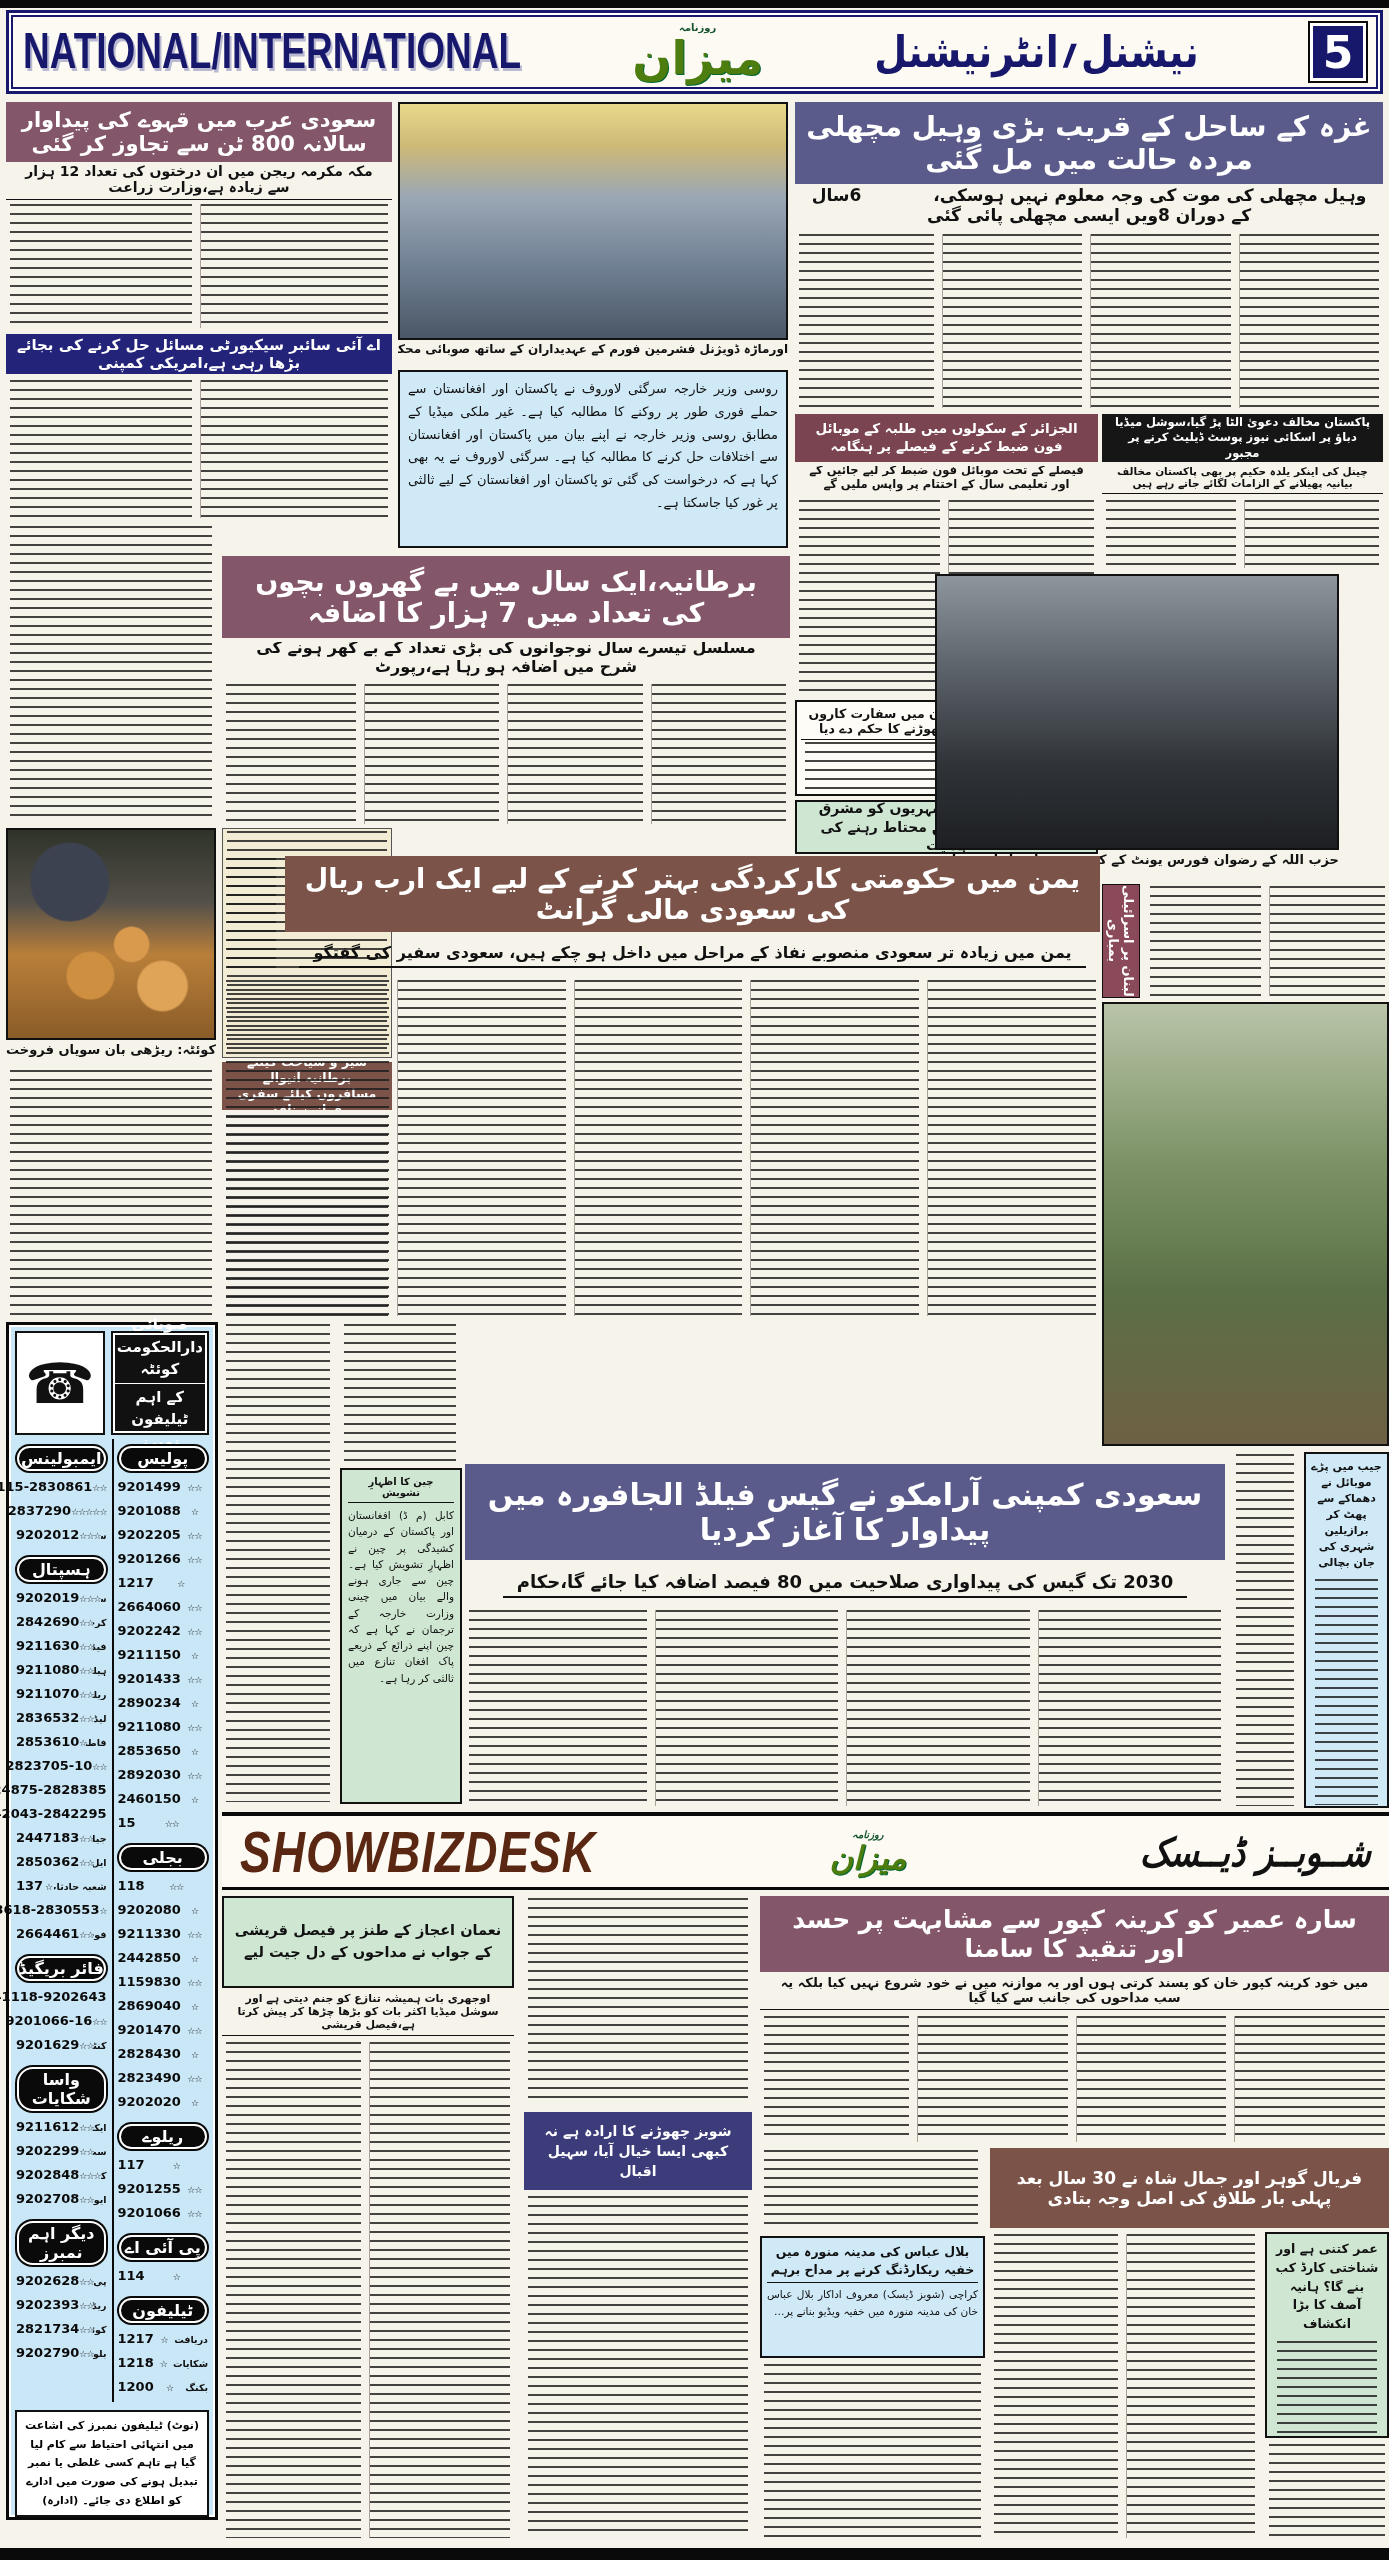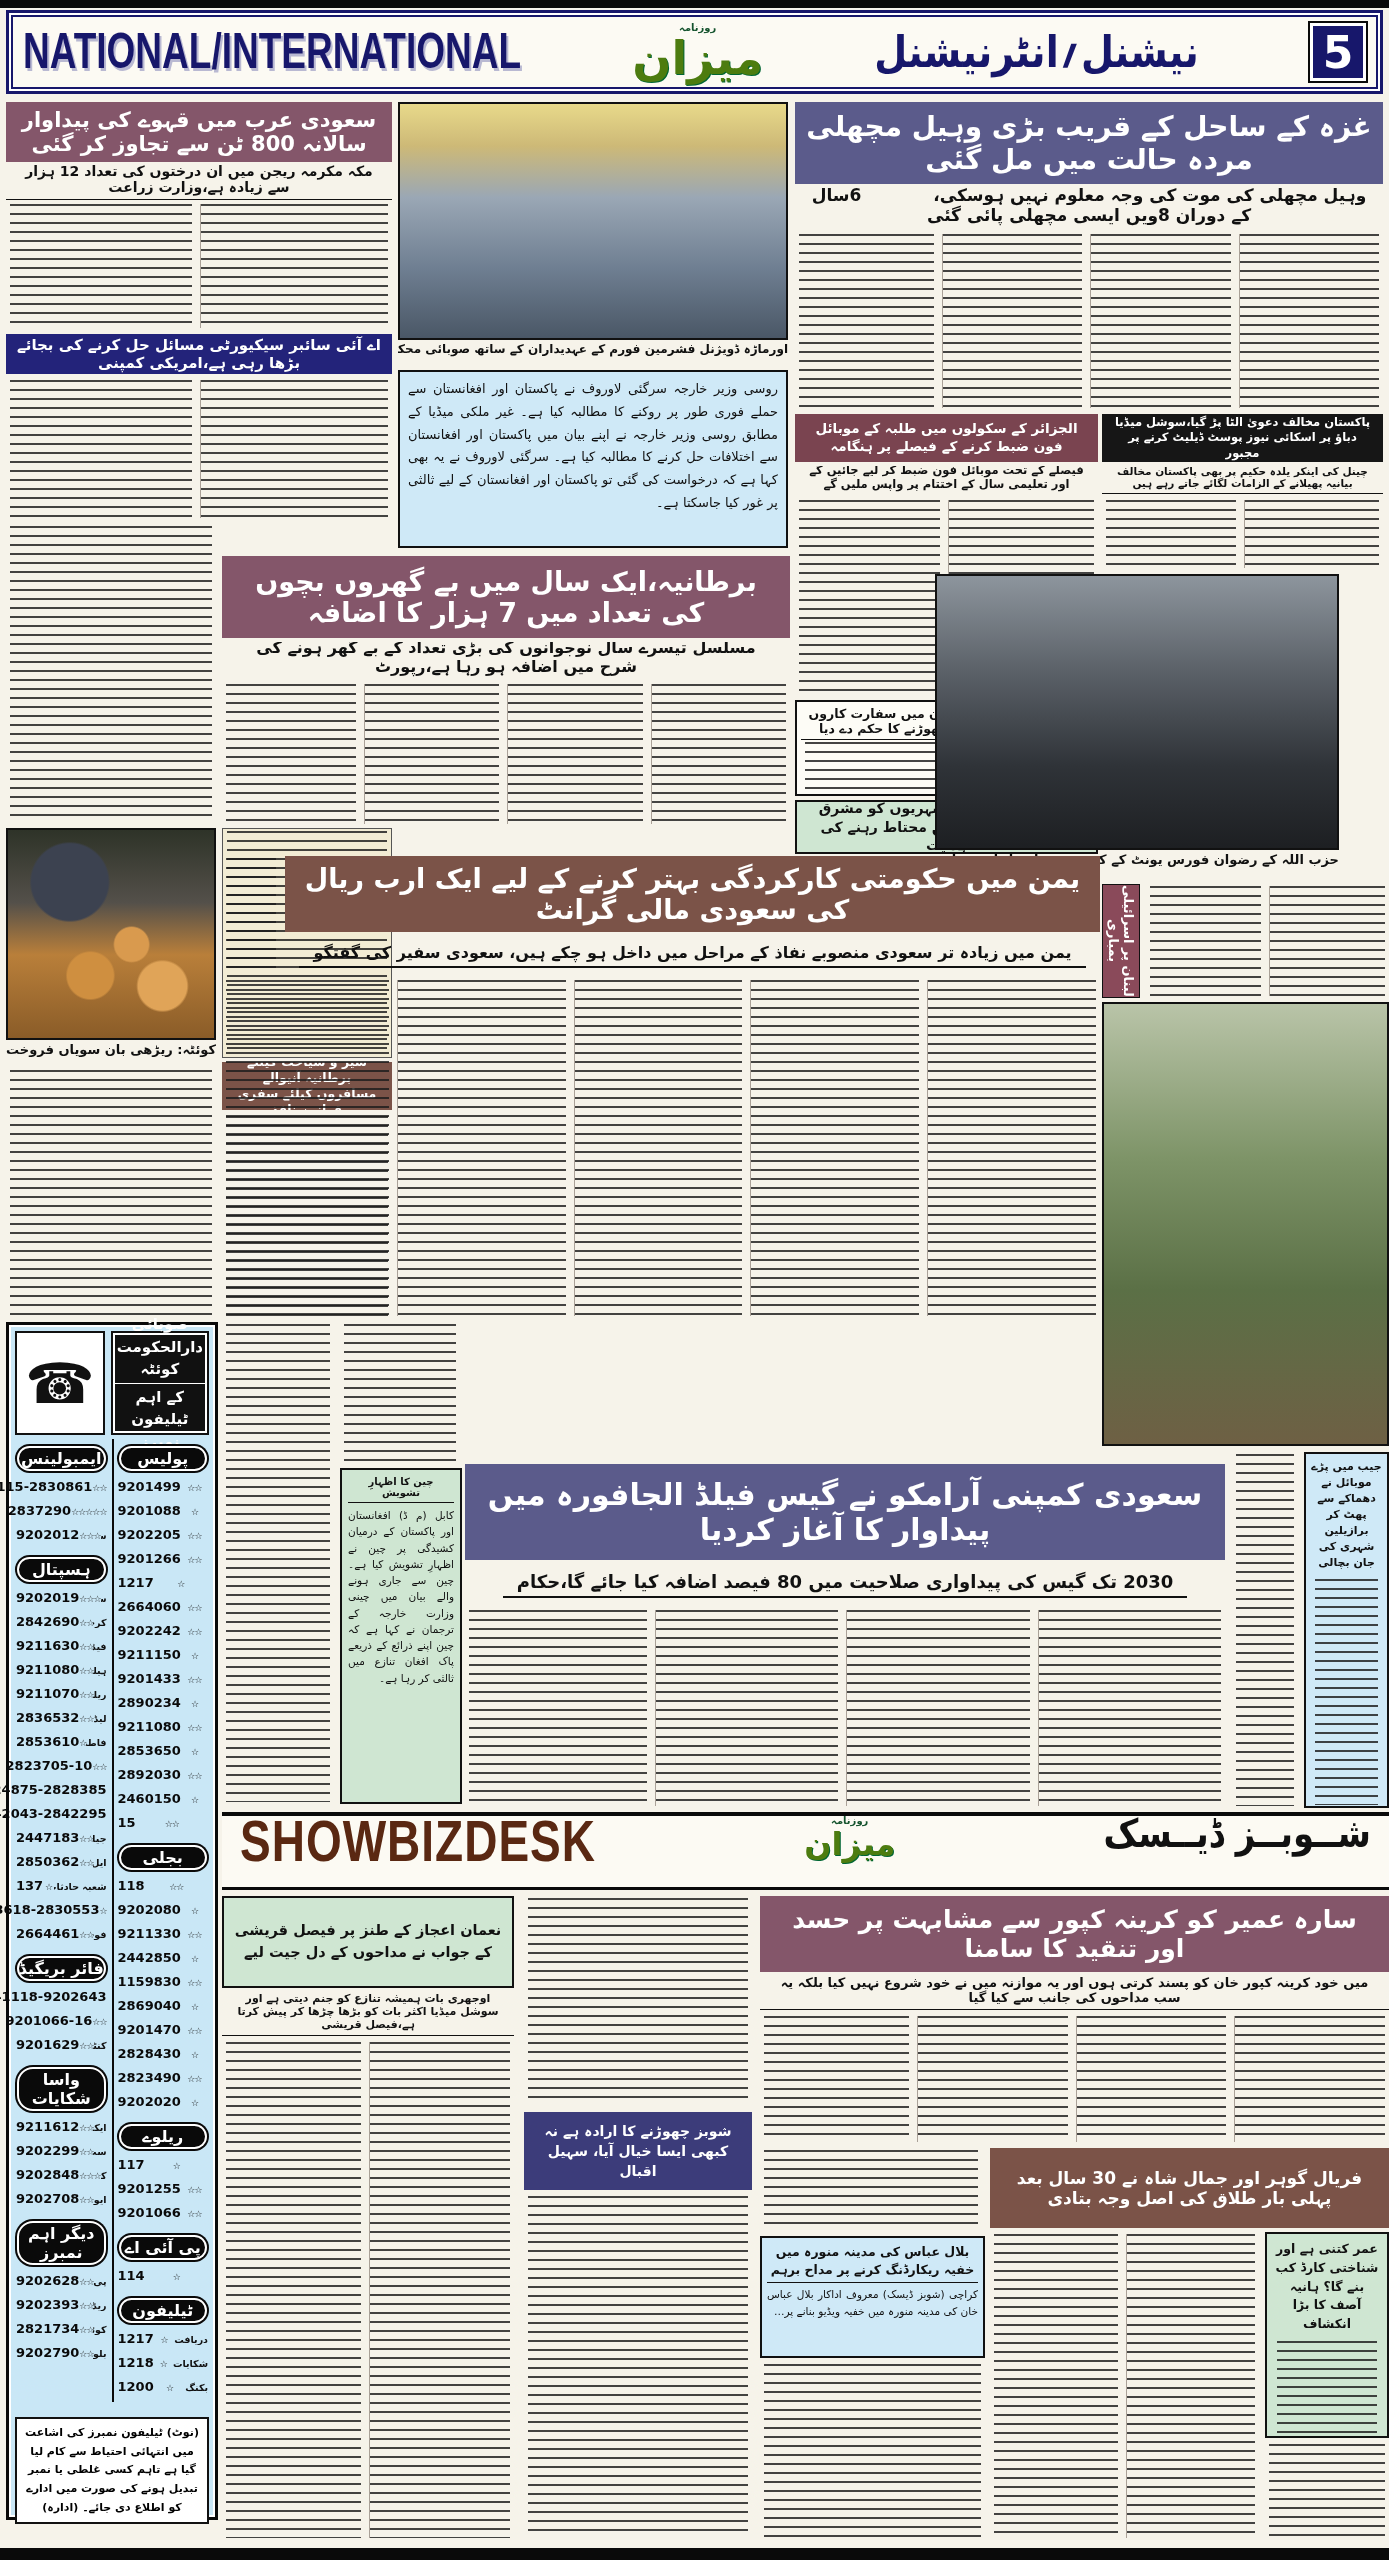"SHOWBIZDESK" .shb { align-items: none -> center; font-style: none -> italic }
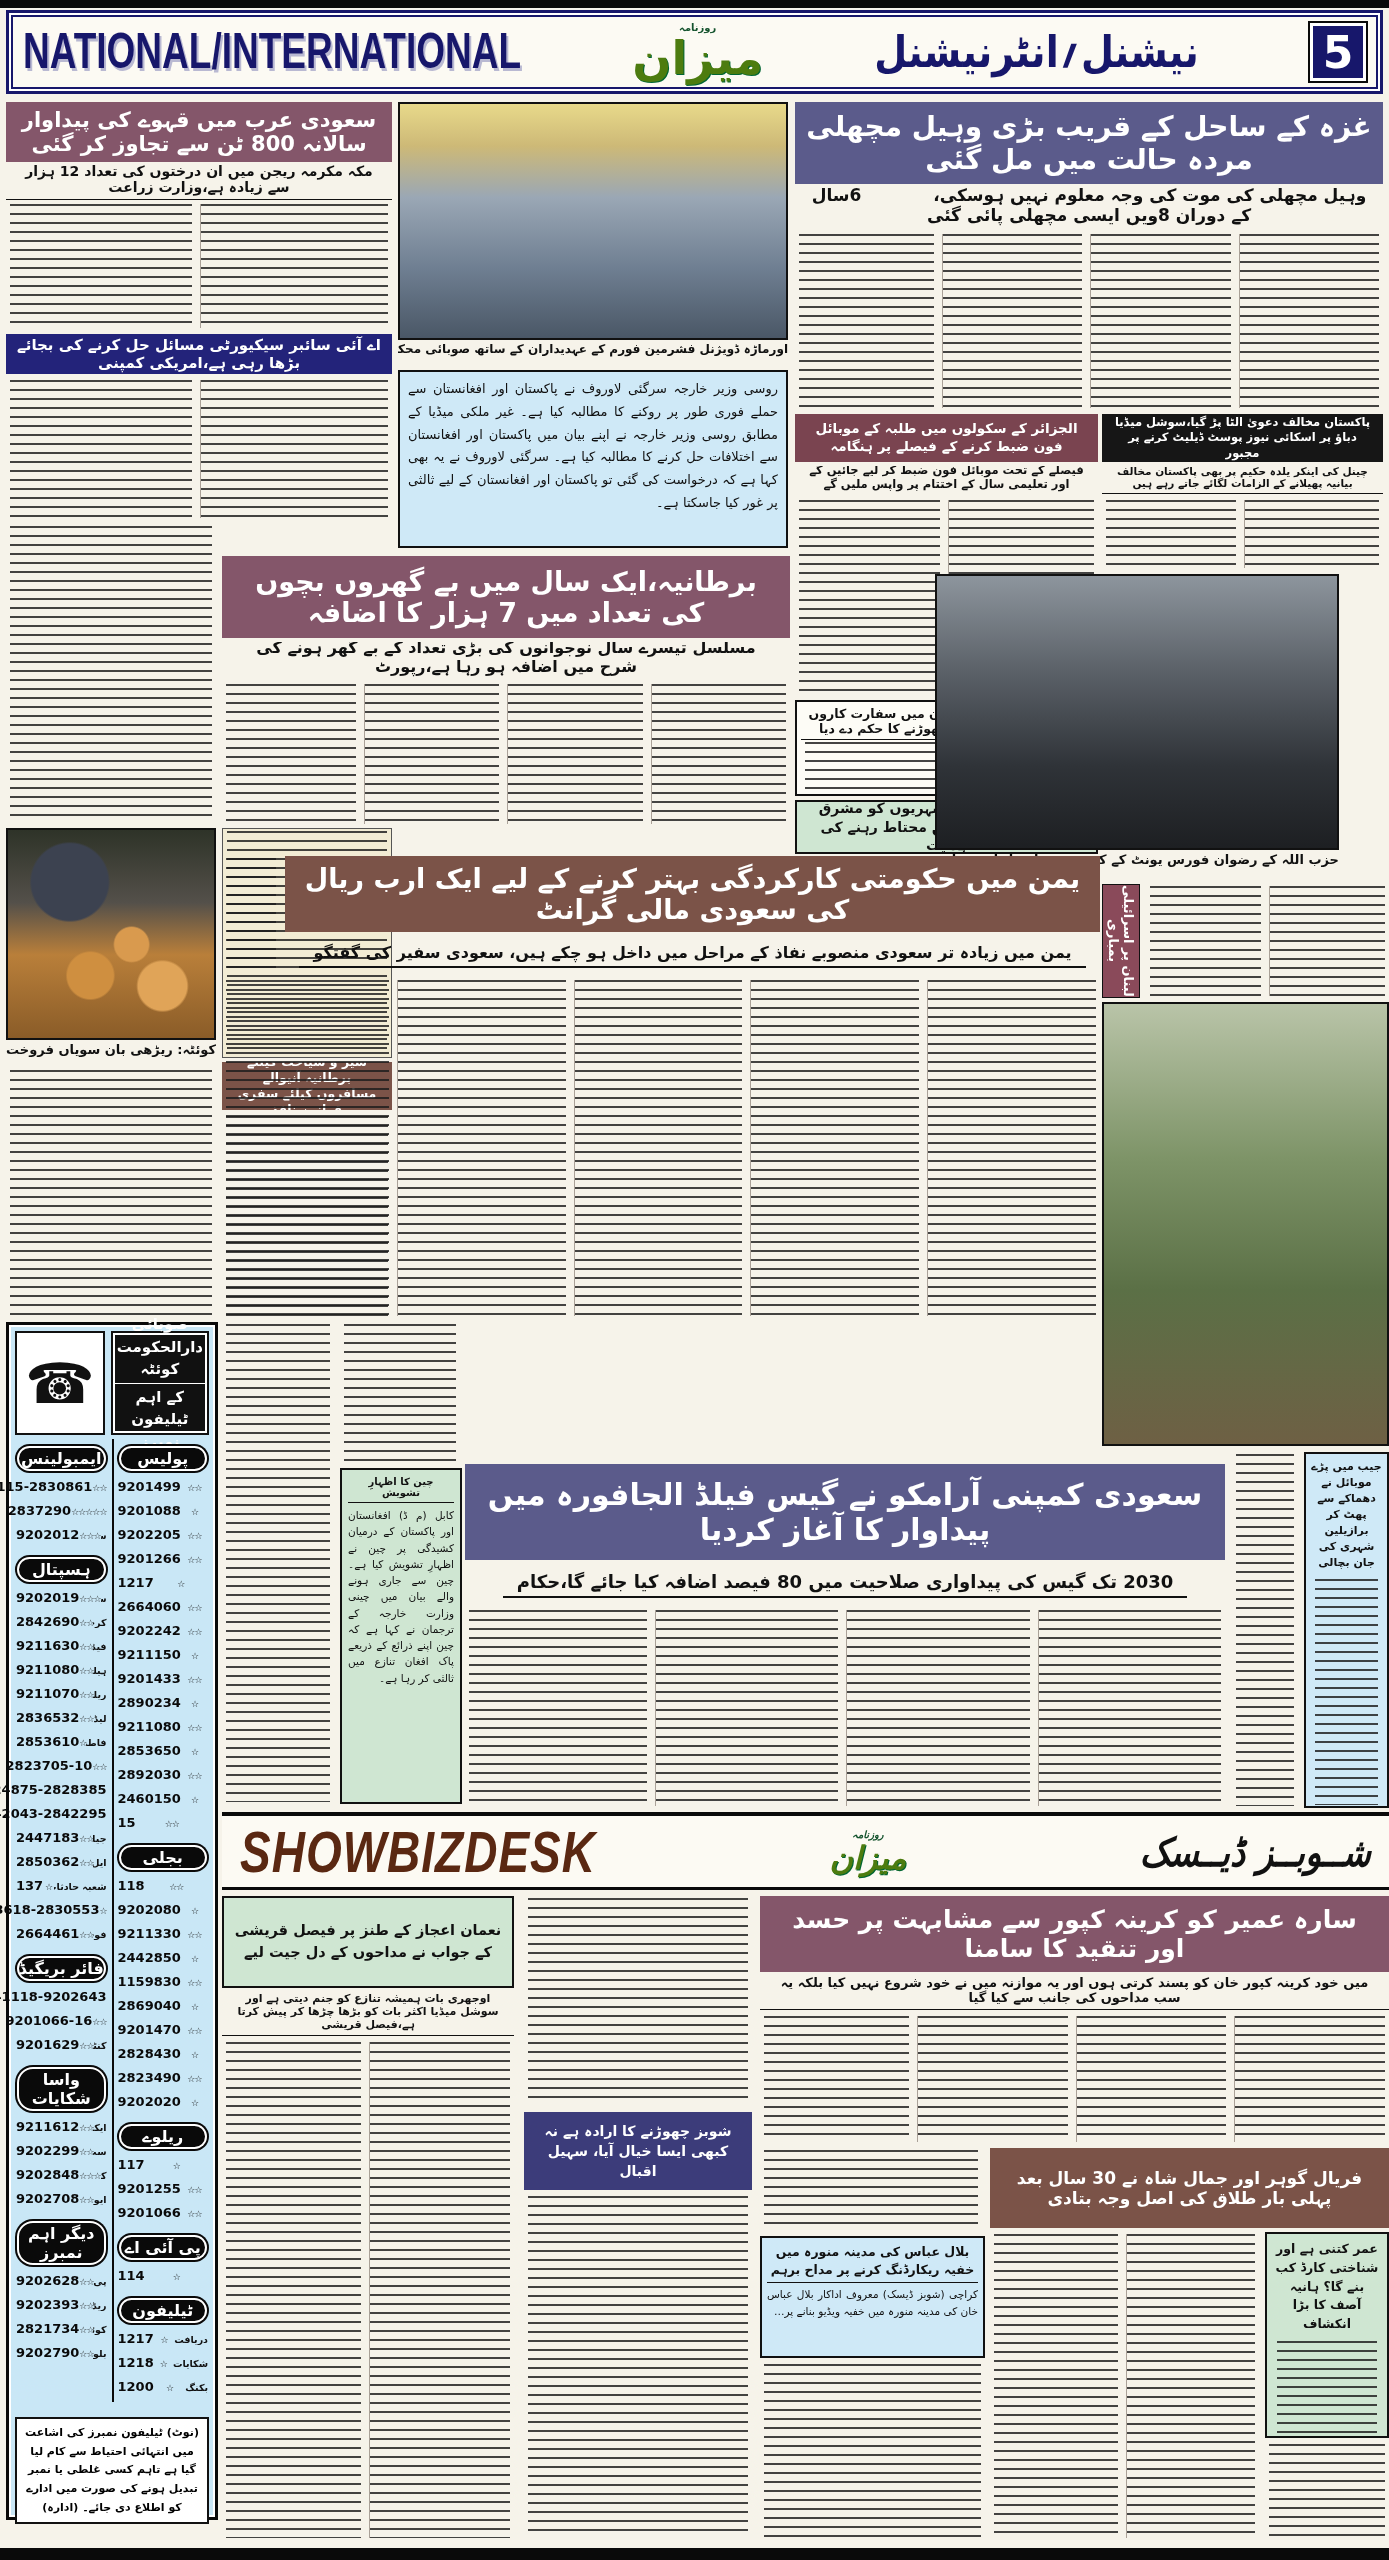"(نوٹ) ٹیلیفون نمبرز کی اشاعت" .notebox { margin-top: 15px -> 8px }
